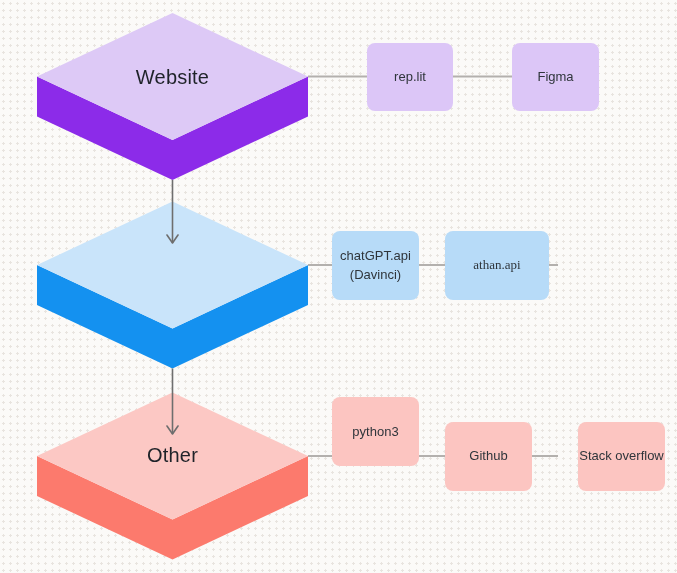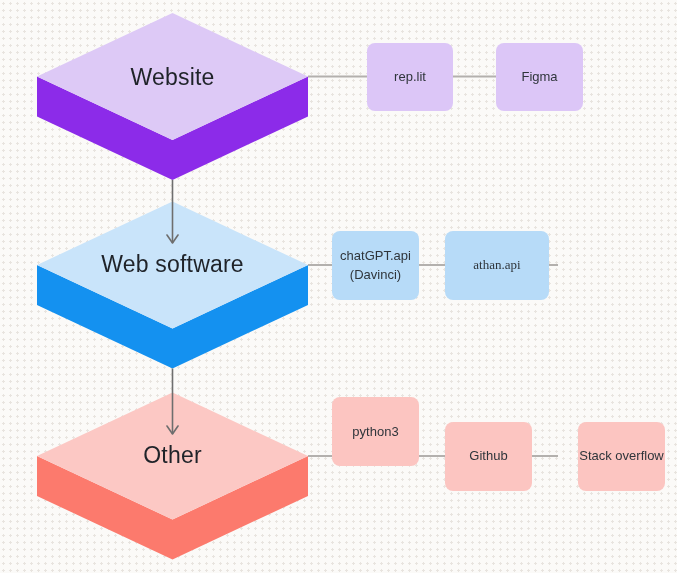"Website" .node-label { font-size: 23px -> 20px }
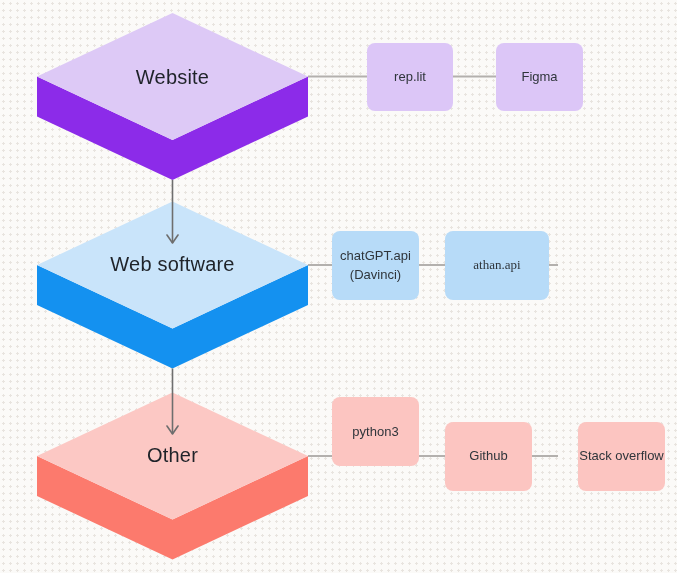"Figma" div.box { left: 496px -> 512px }
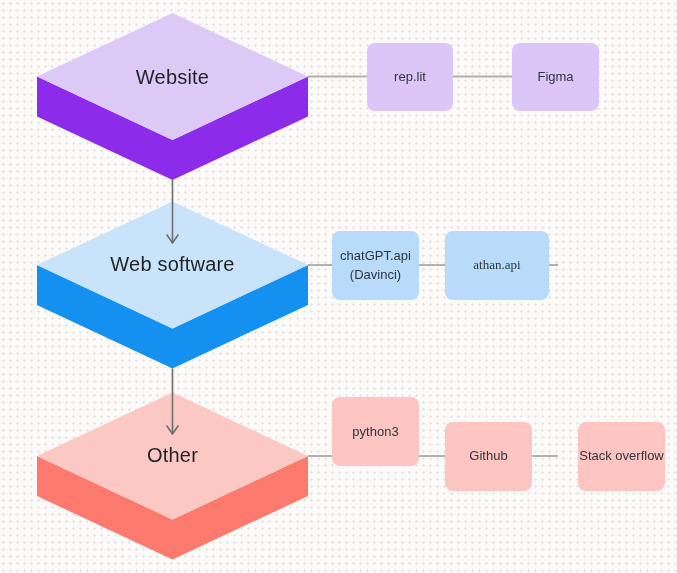"Web software" div.node-label { html: <div>Web software</div> -> none }
